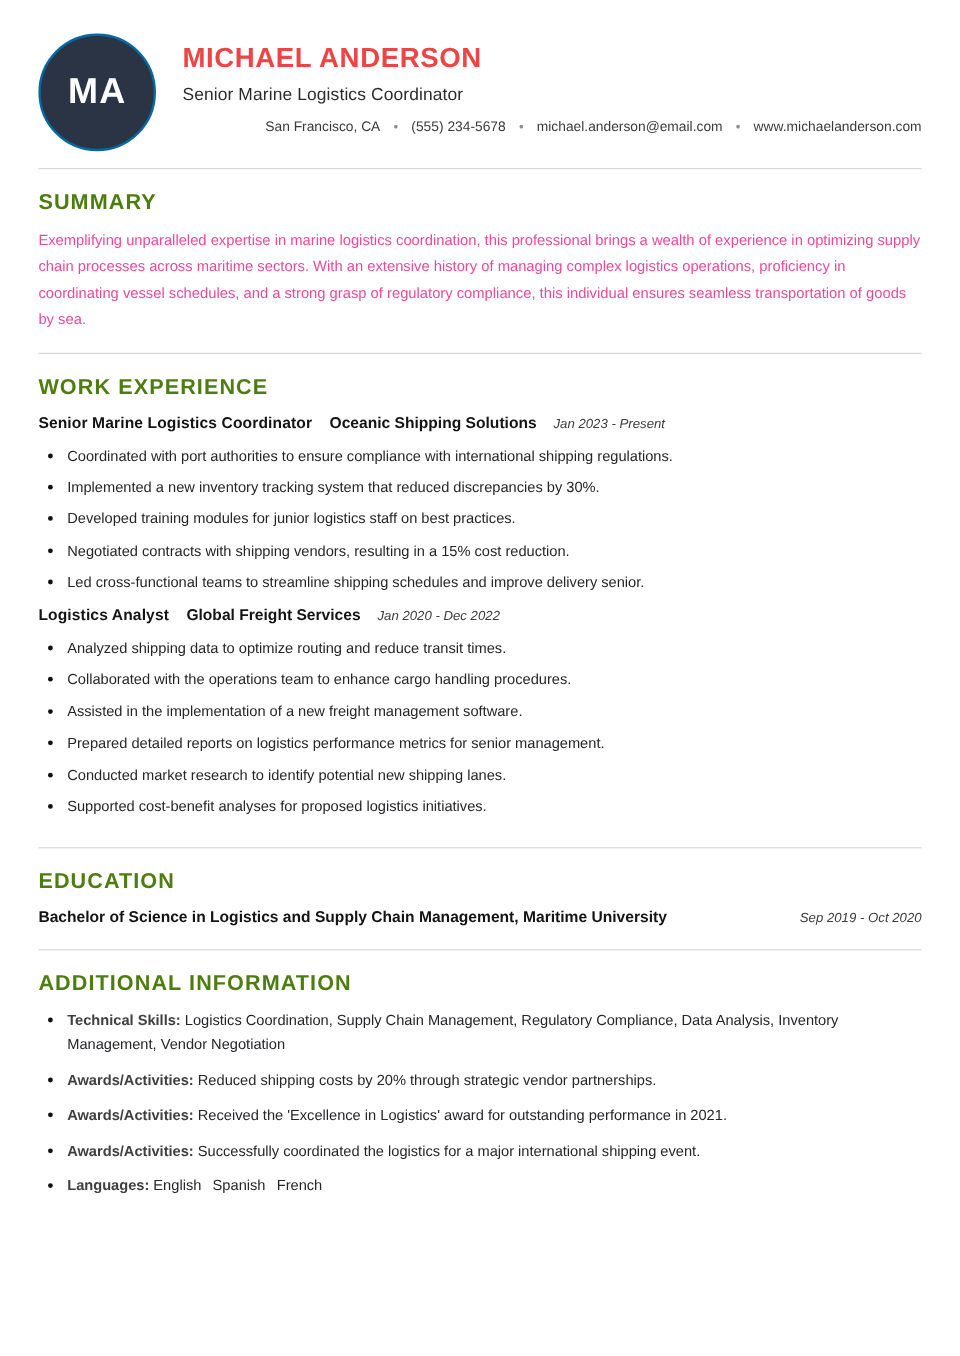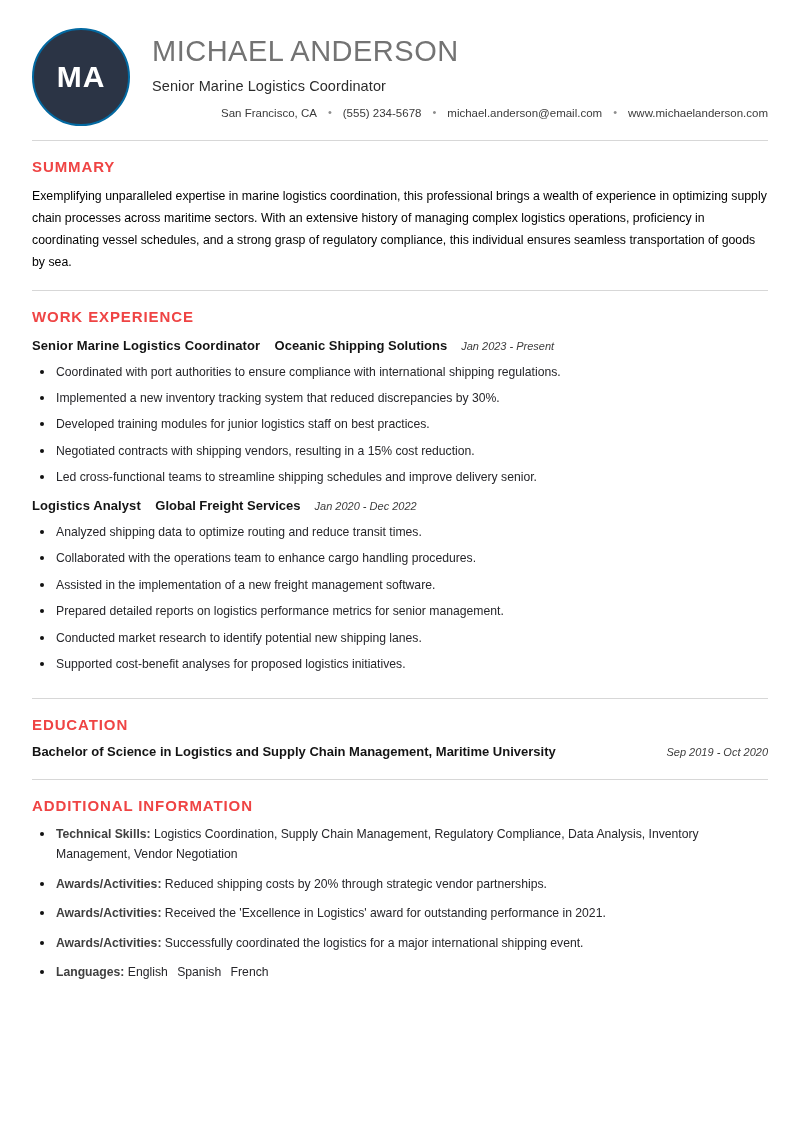"MICHAEL ANDERSON" .name { color: #737373 -> #ef4444; font-size: 29px -> 23px; font-weight: normal -> bold }
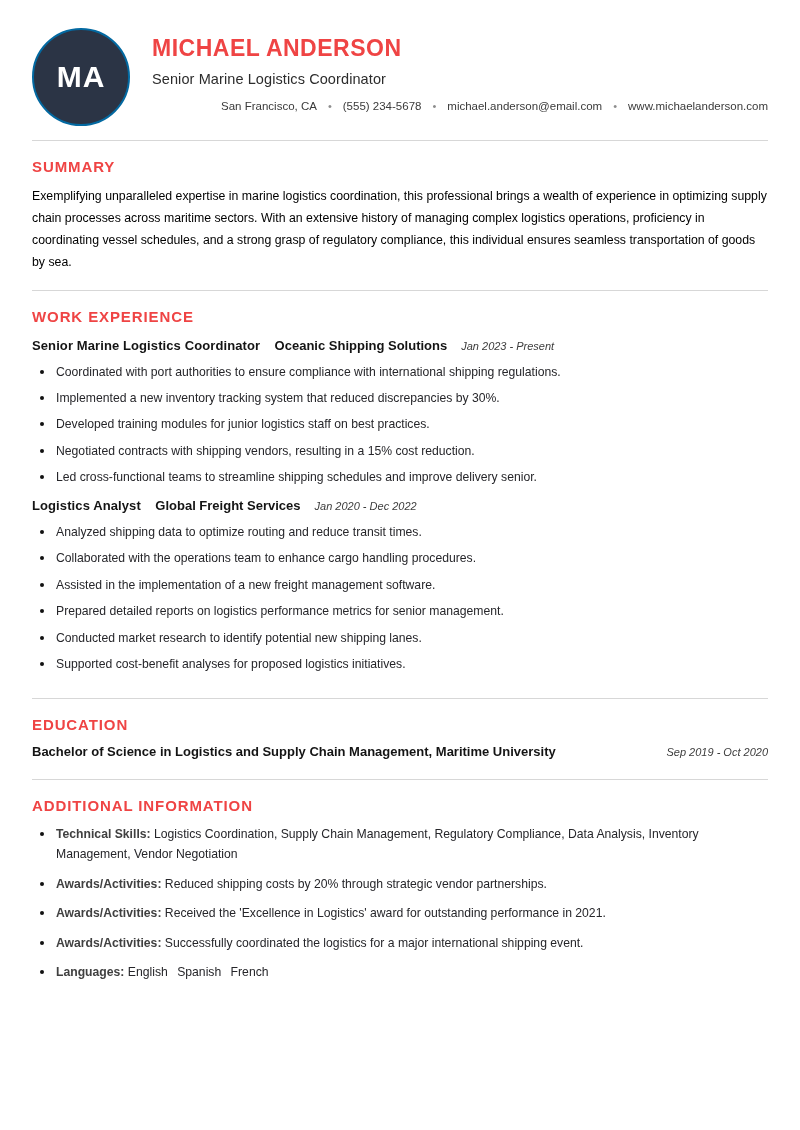"SUMMARY" .section-title { color: #ef4444 -> #4d7c0f; font-size: 15px -> 18px }
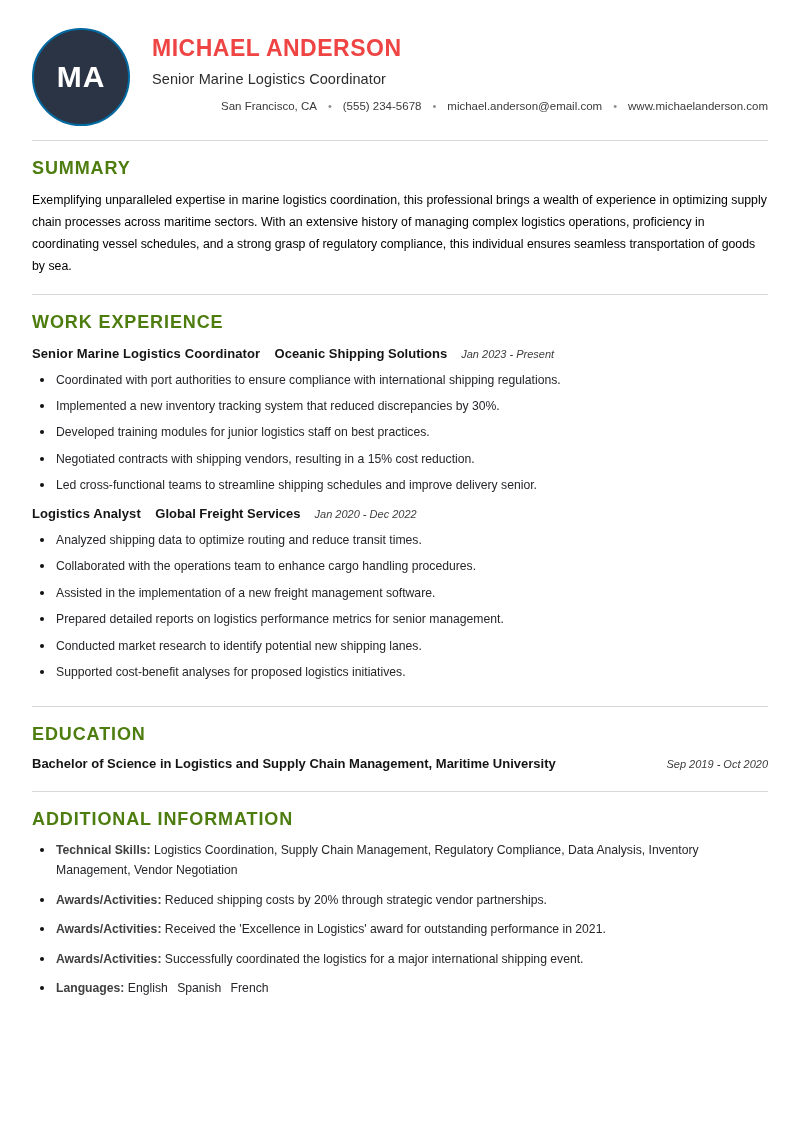"Exemplifying unparalleled expertise in" .summary-text { color: #000000 -> #ec4899 }
